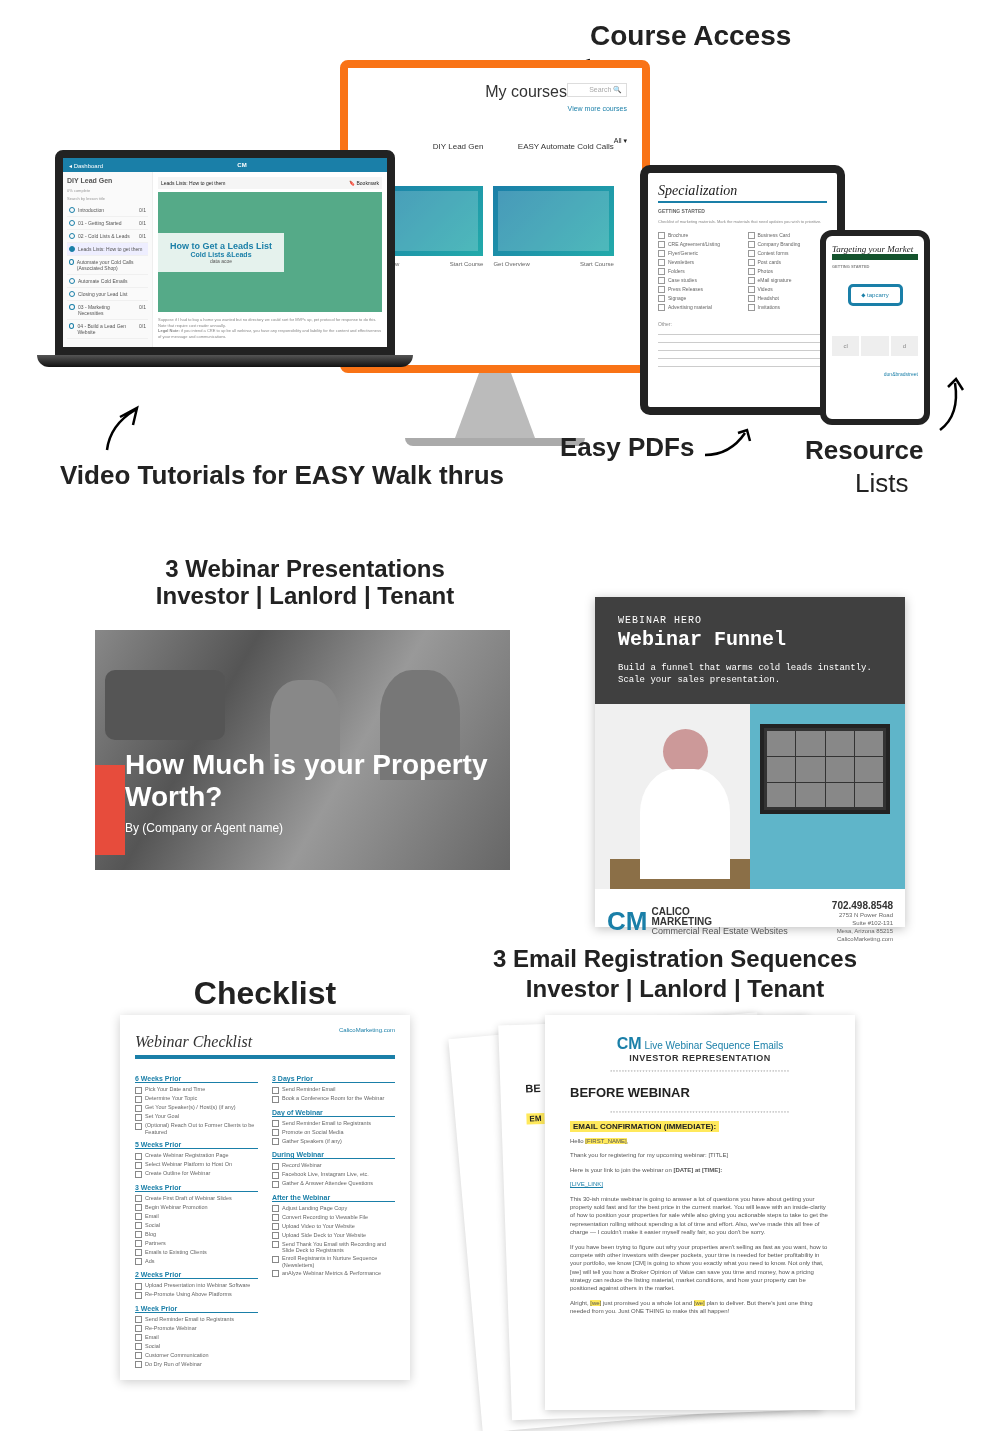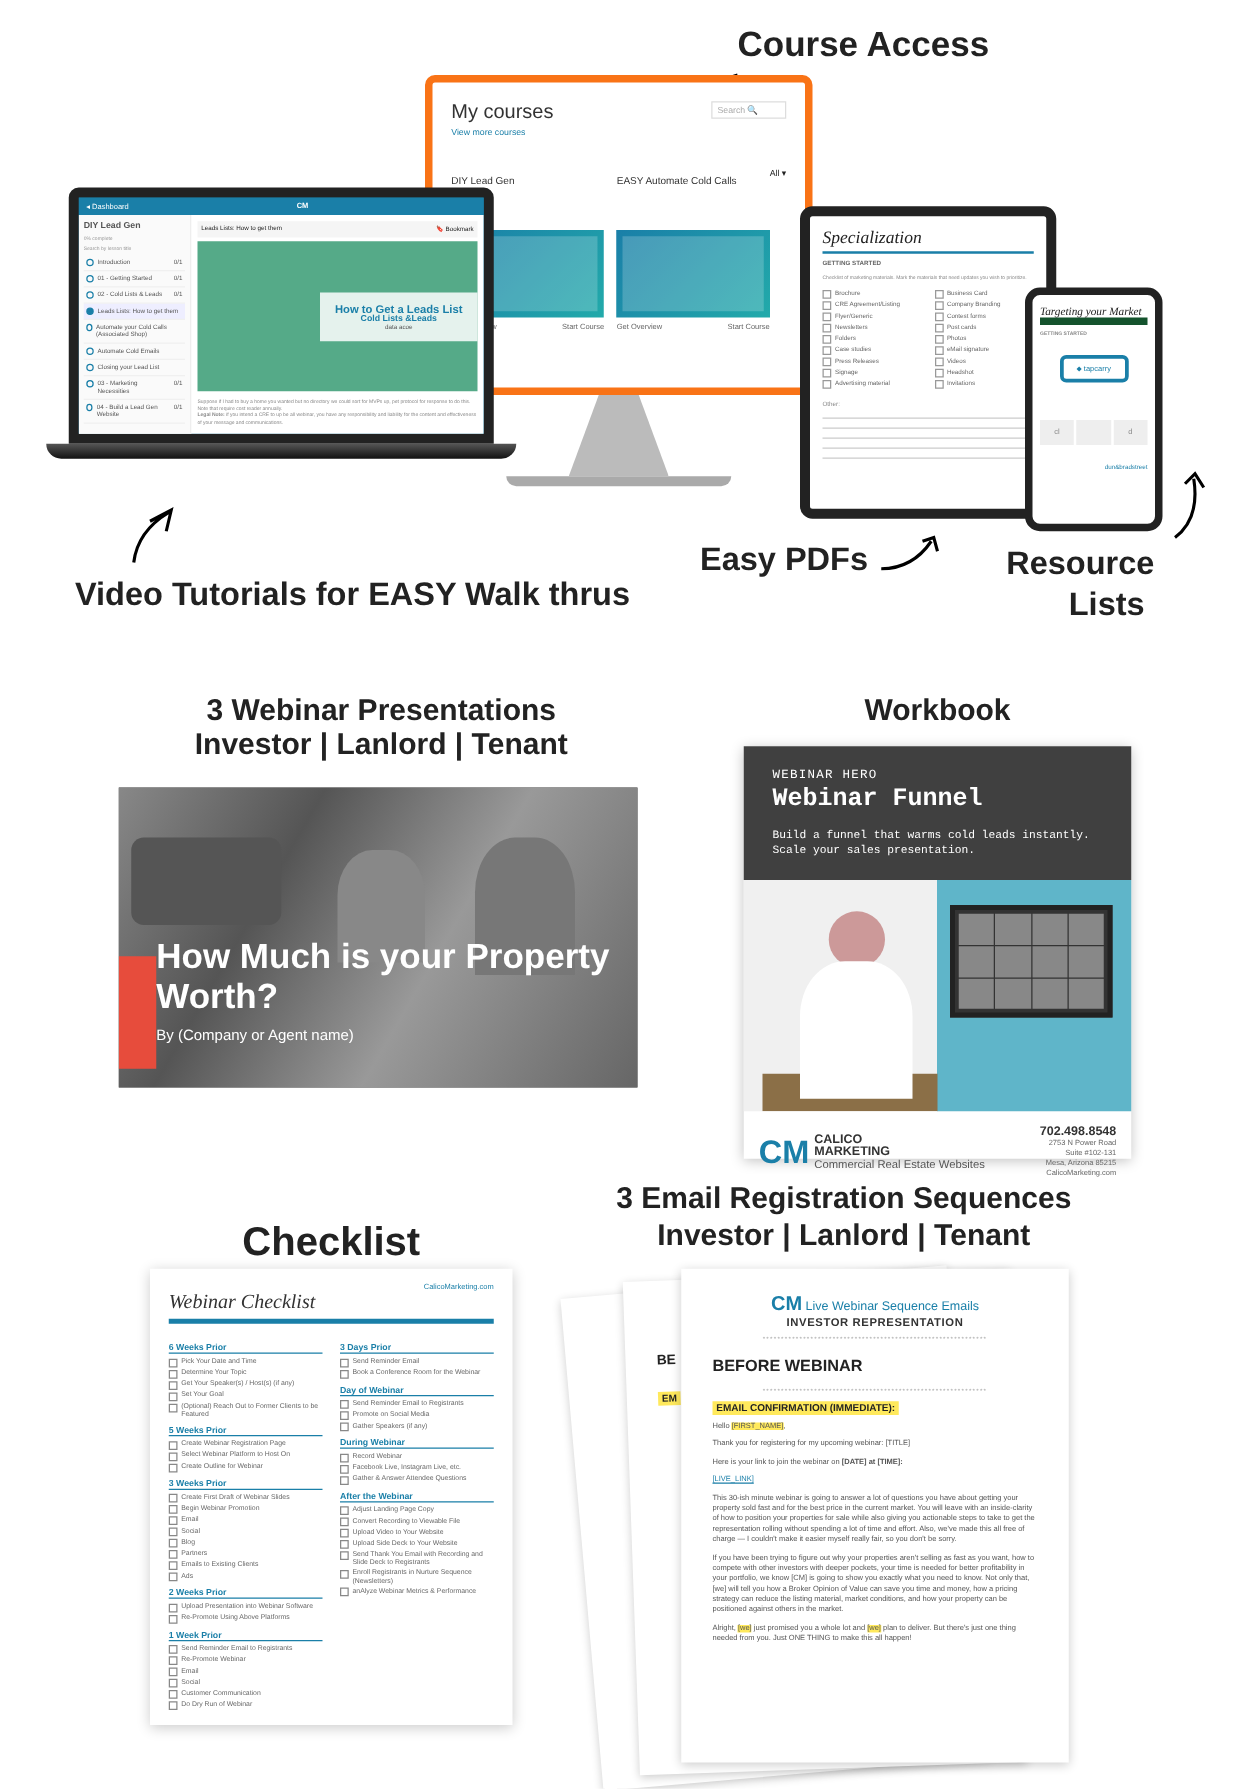"My courses" .monitor-screen { border: 6px solid #f97316 -> 8px solid #f97316; height: 256px -> 313px; text-align: none -> right }
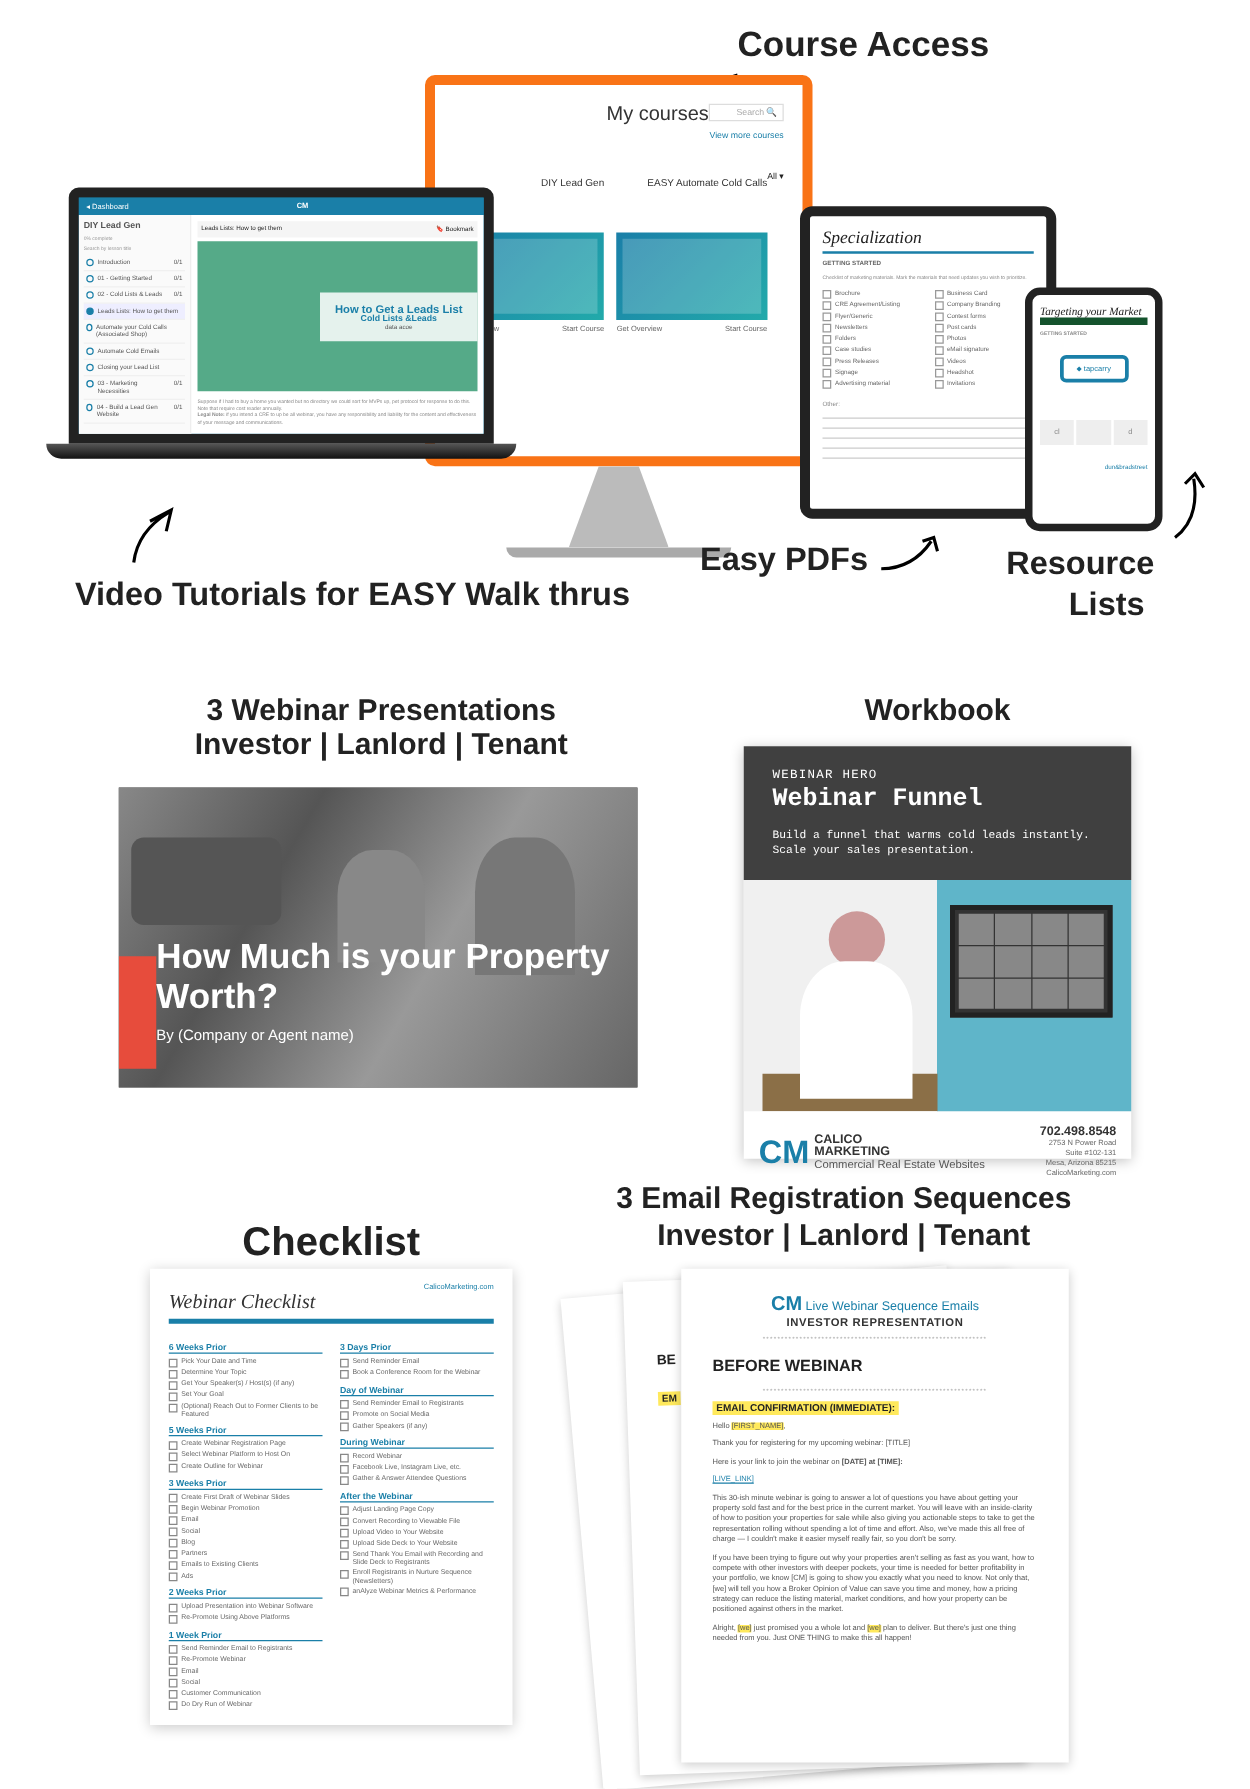"How to Get a Leads" .lm-hero { align-items: flex-end -> flex-start }
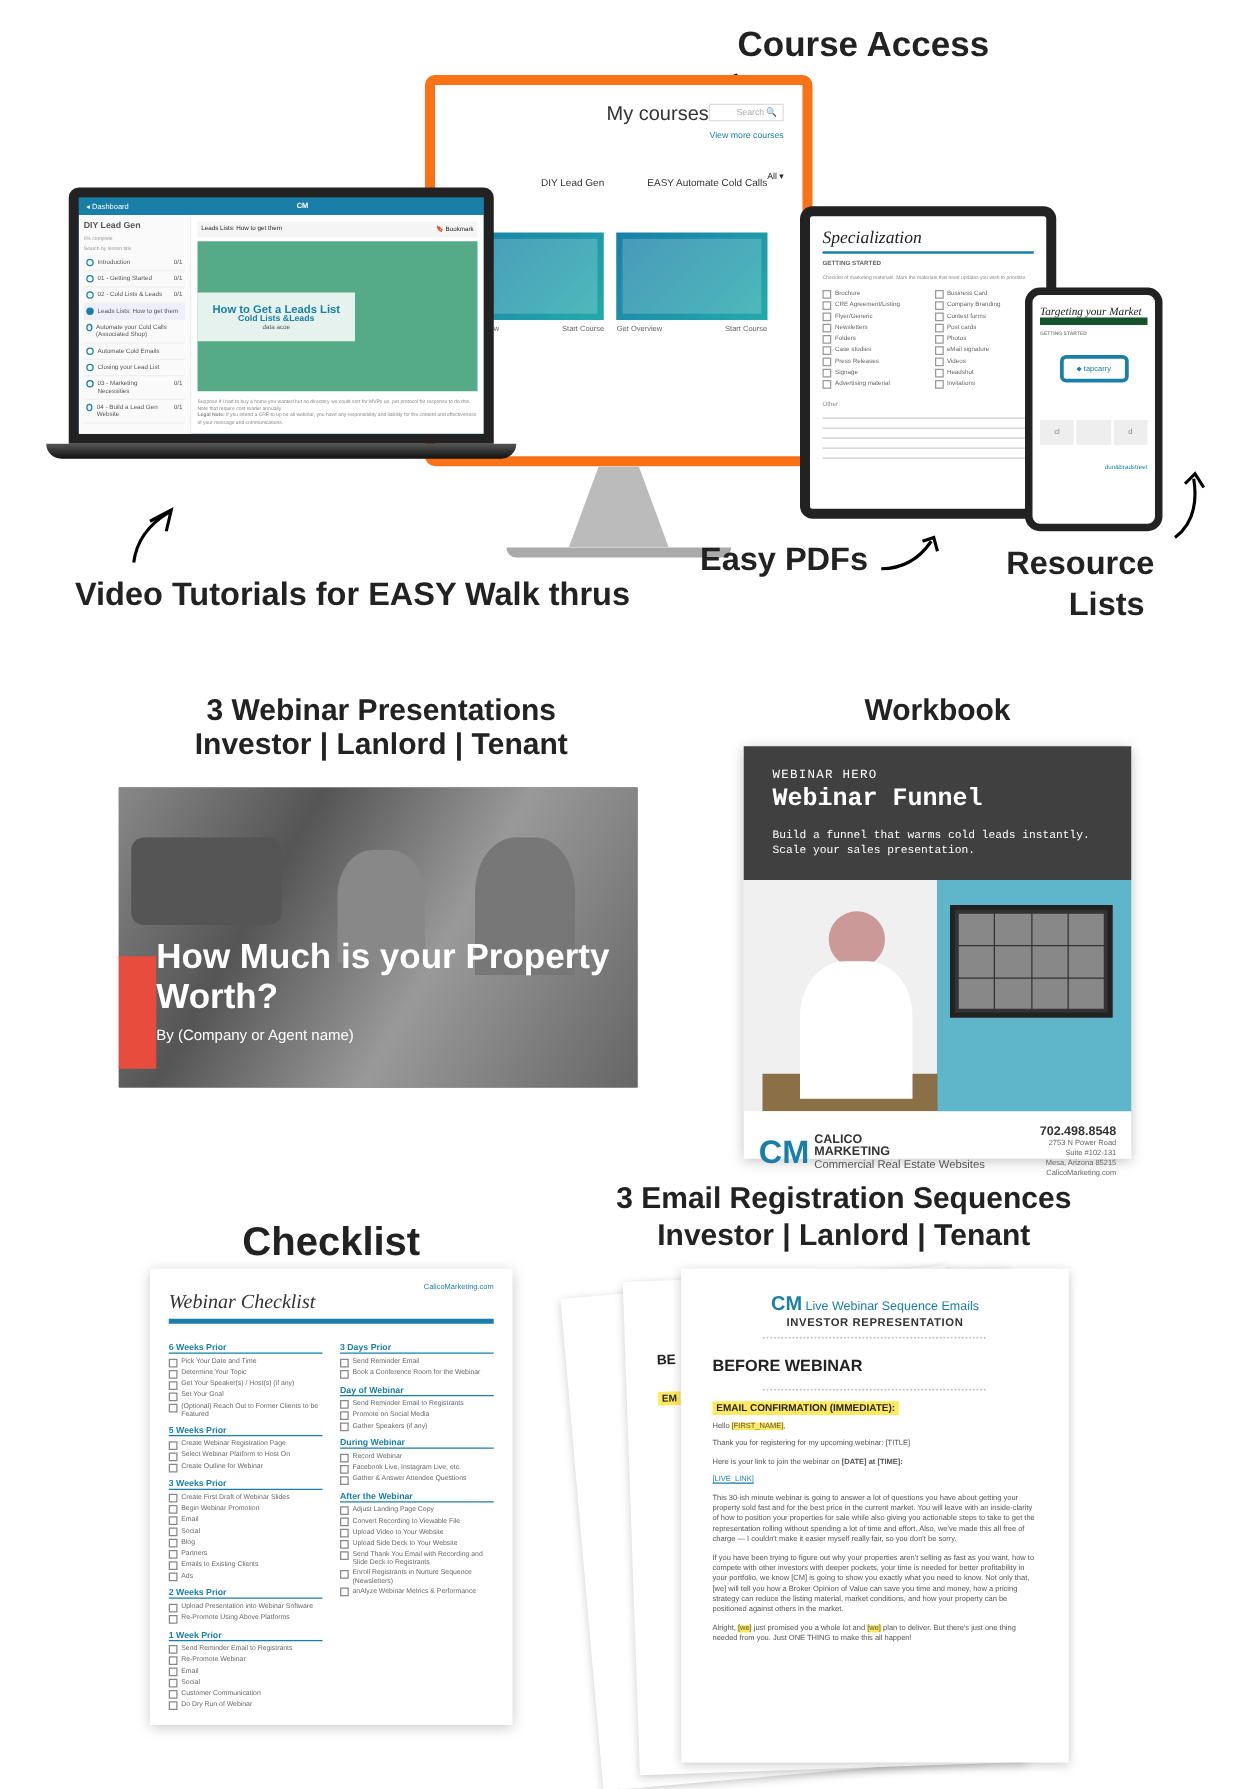"Lists" .label-res2 { font-weight: 700 -> 400 }
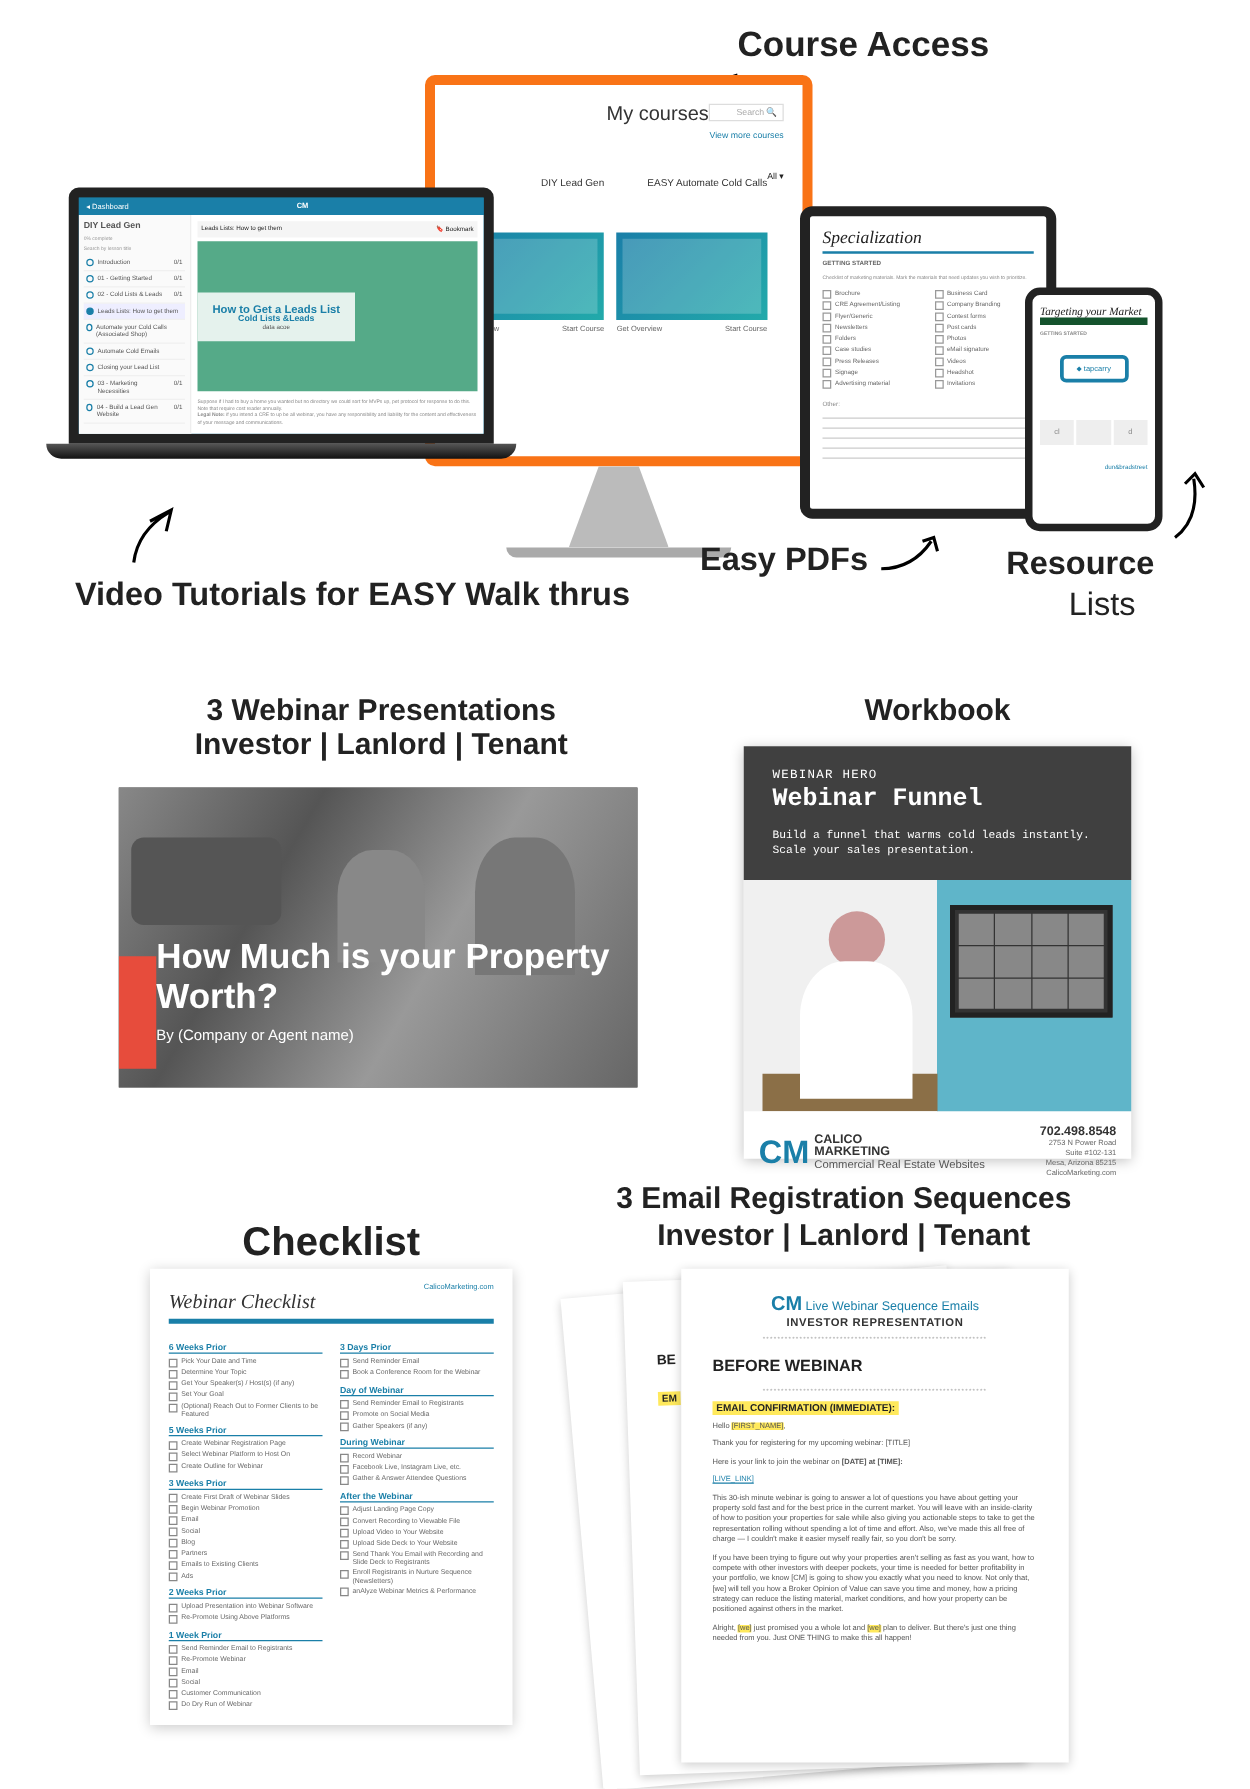"Workbook" div.label-workbook { html: <div>Workbook</div> -> none }
